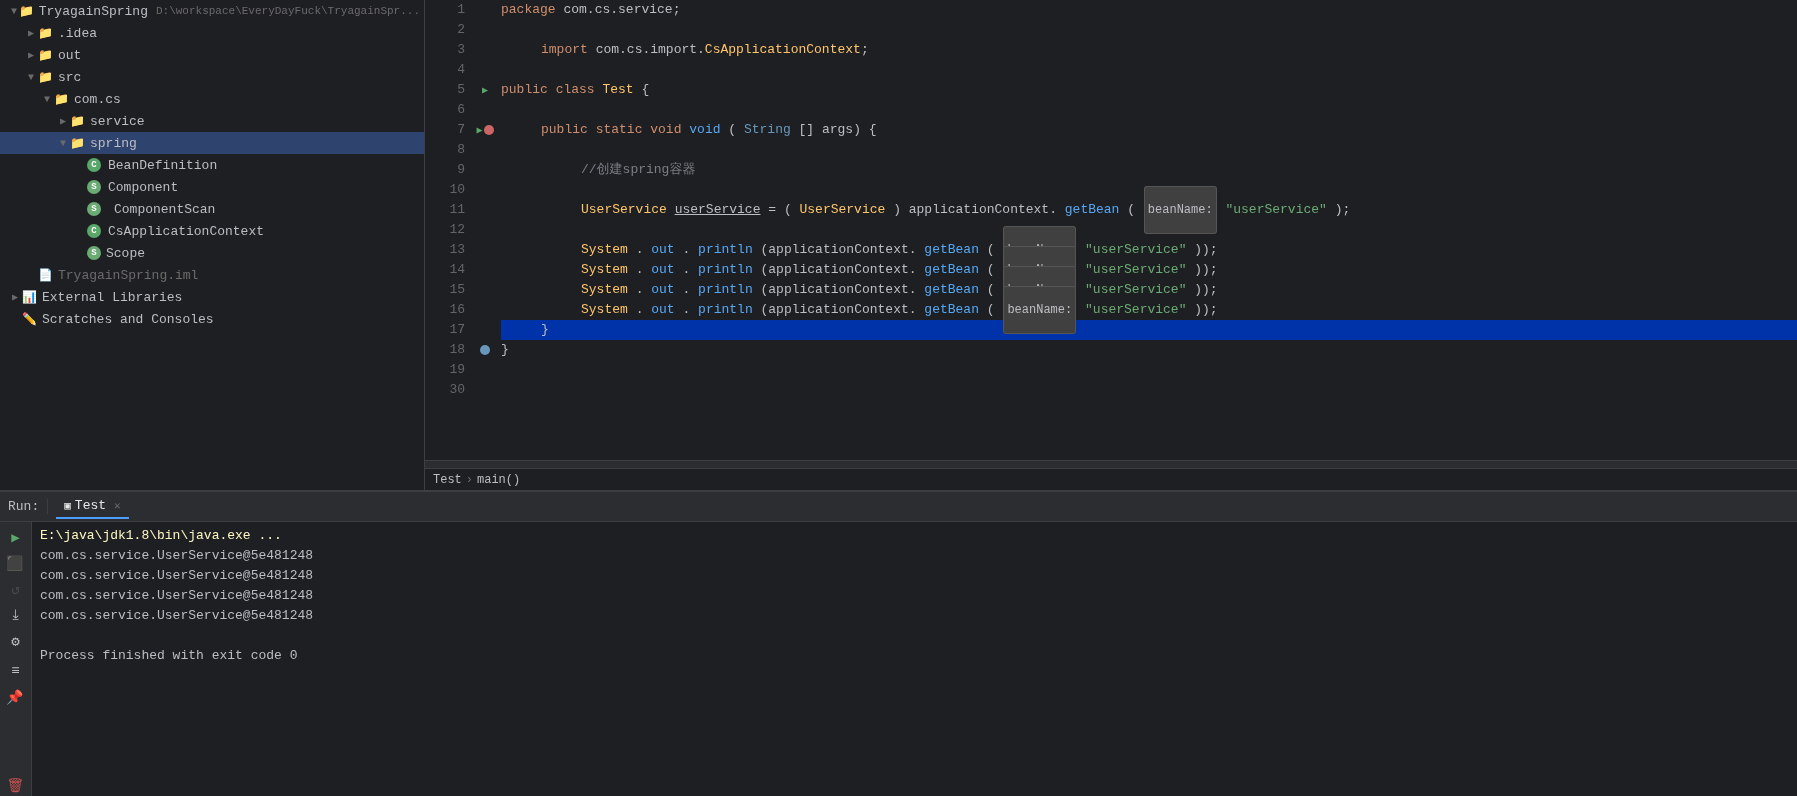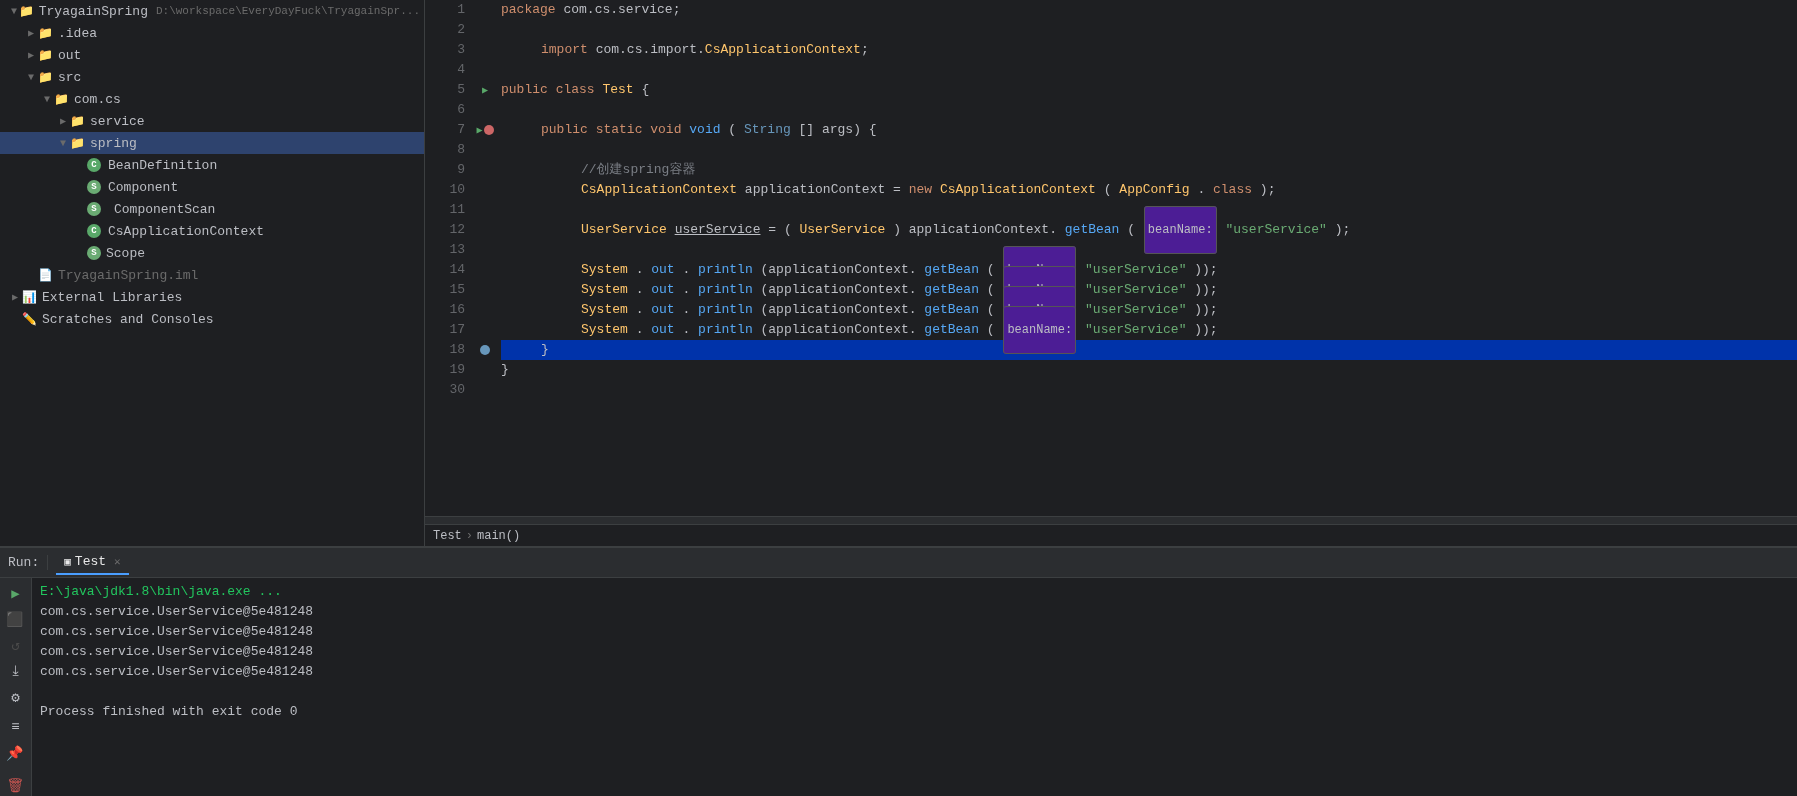"CsApplicationContext applicationContext" div.code-line { html: <div> <span></span> <span>CsApplicationContext</span> <span> applicationContext = </span> <span>new</span> <span> </span> <span>CsApplicationContext</span> <span>(</span> <span>AppConfig</span> <span>.</span> <span>class</span> <span>);</span> </div> -> none }
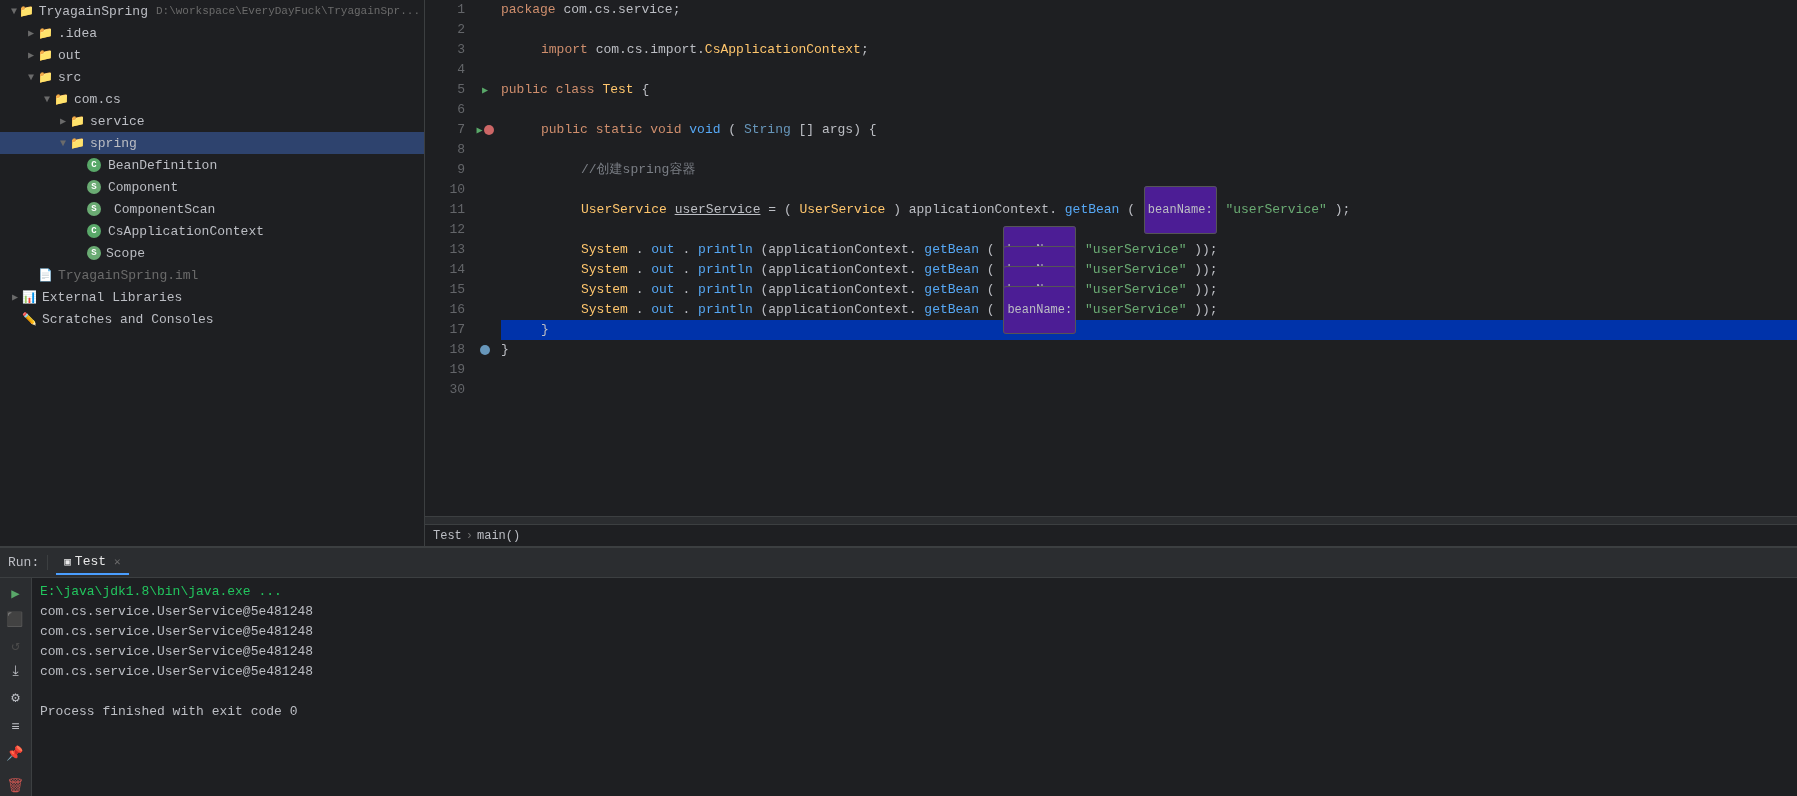"beanName:" .param-hint { background: #4c1d95 -> #404040 }
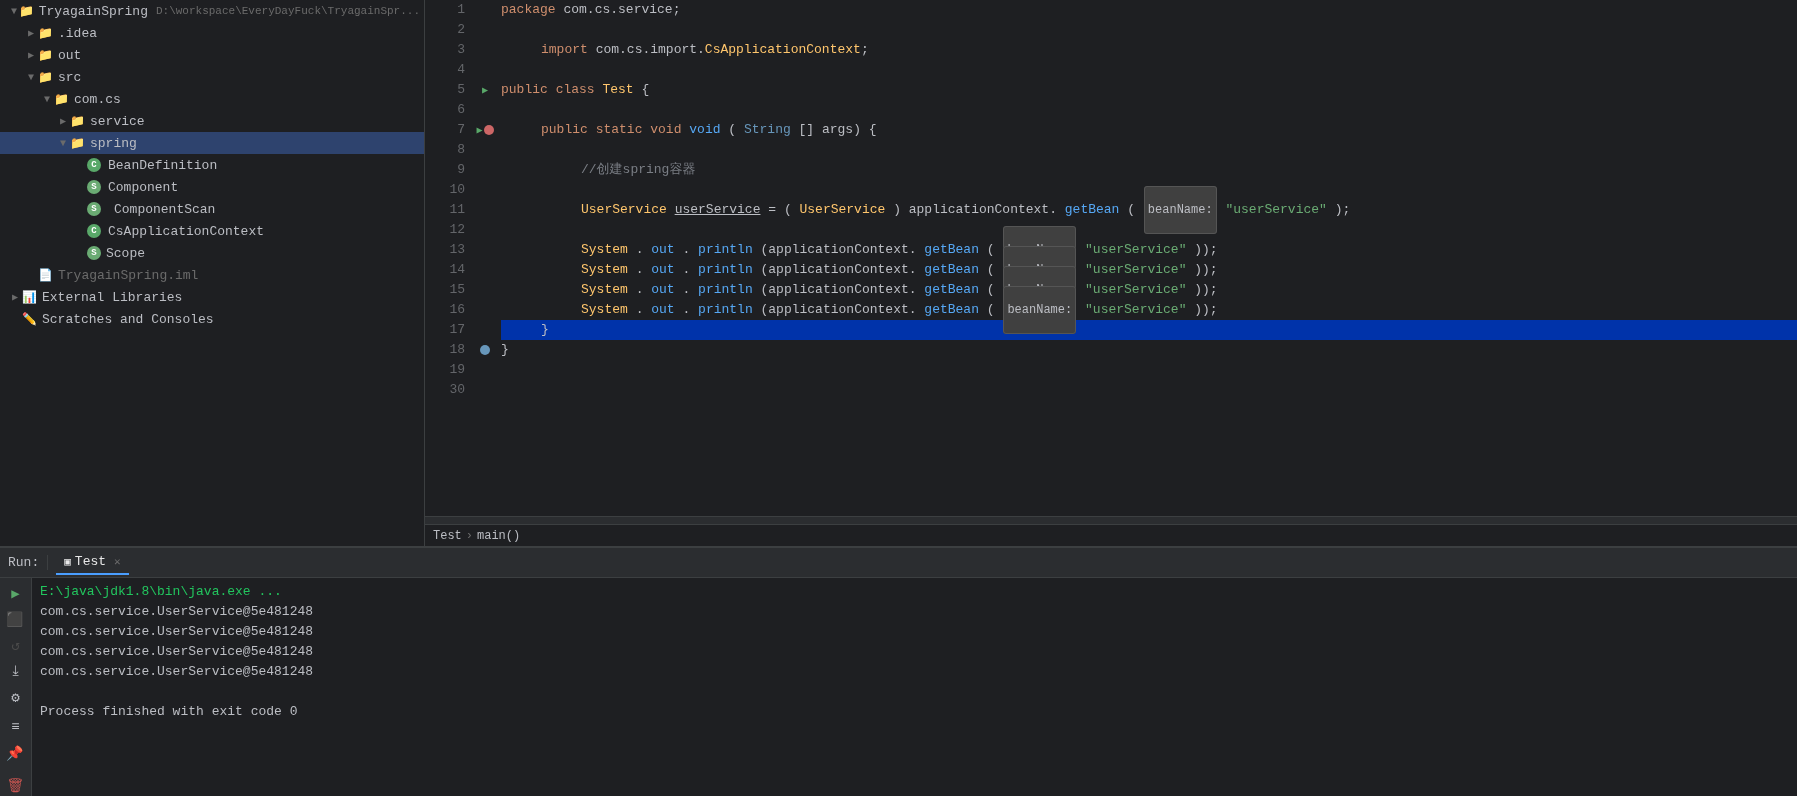"Run:" .run-panel { height: 250px -> 306px }
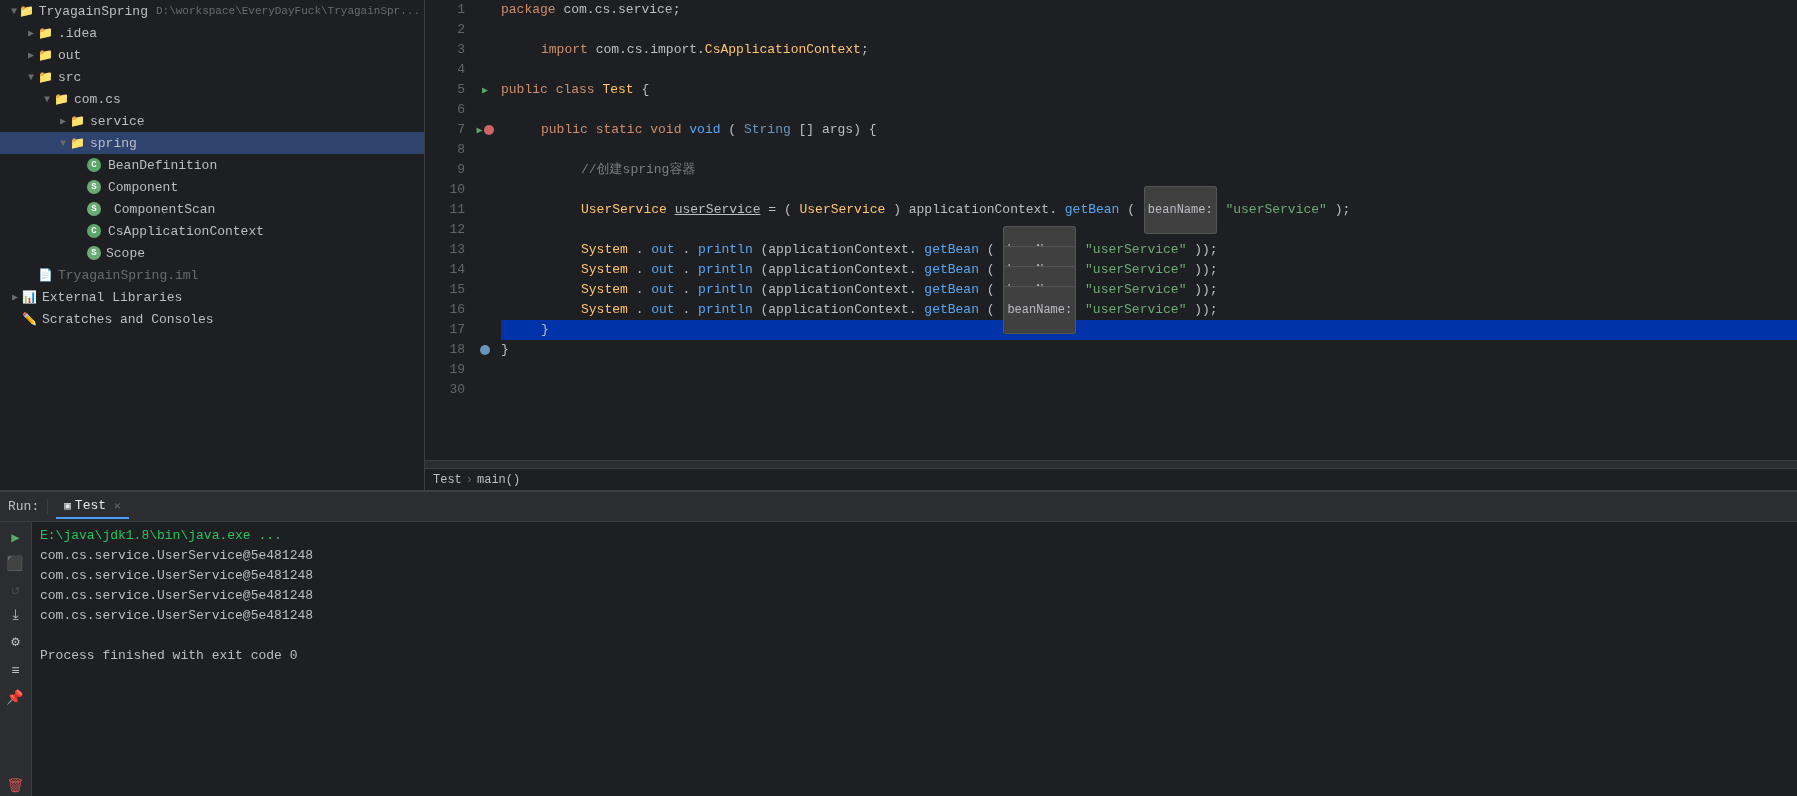"E:\java\jdk1.8\bin\java.exe ..." .output-line.java-exe { color: #22c55e -> #fef9c3 }
